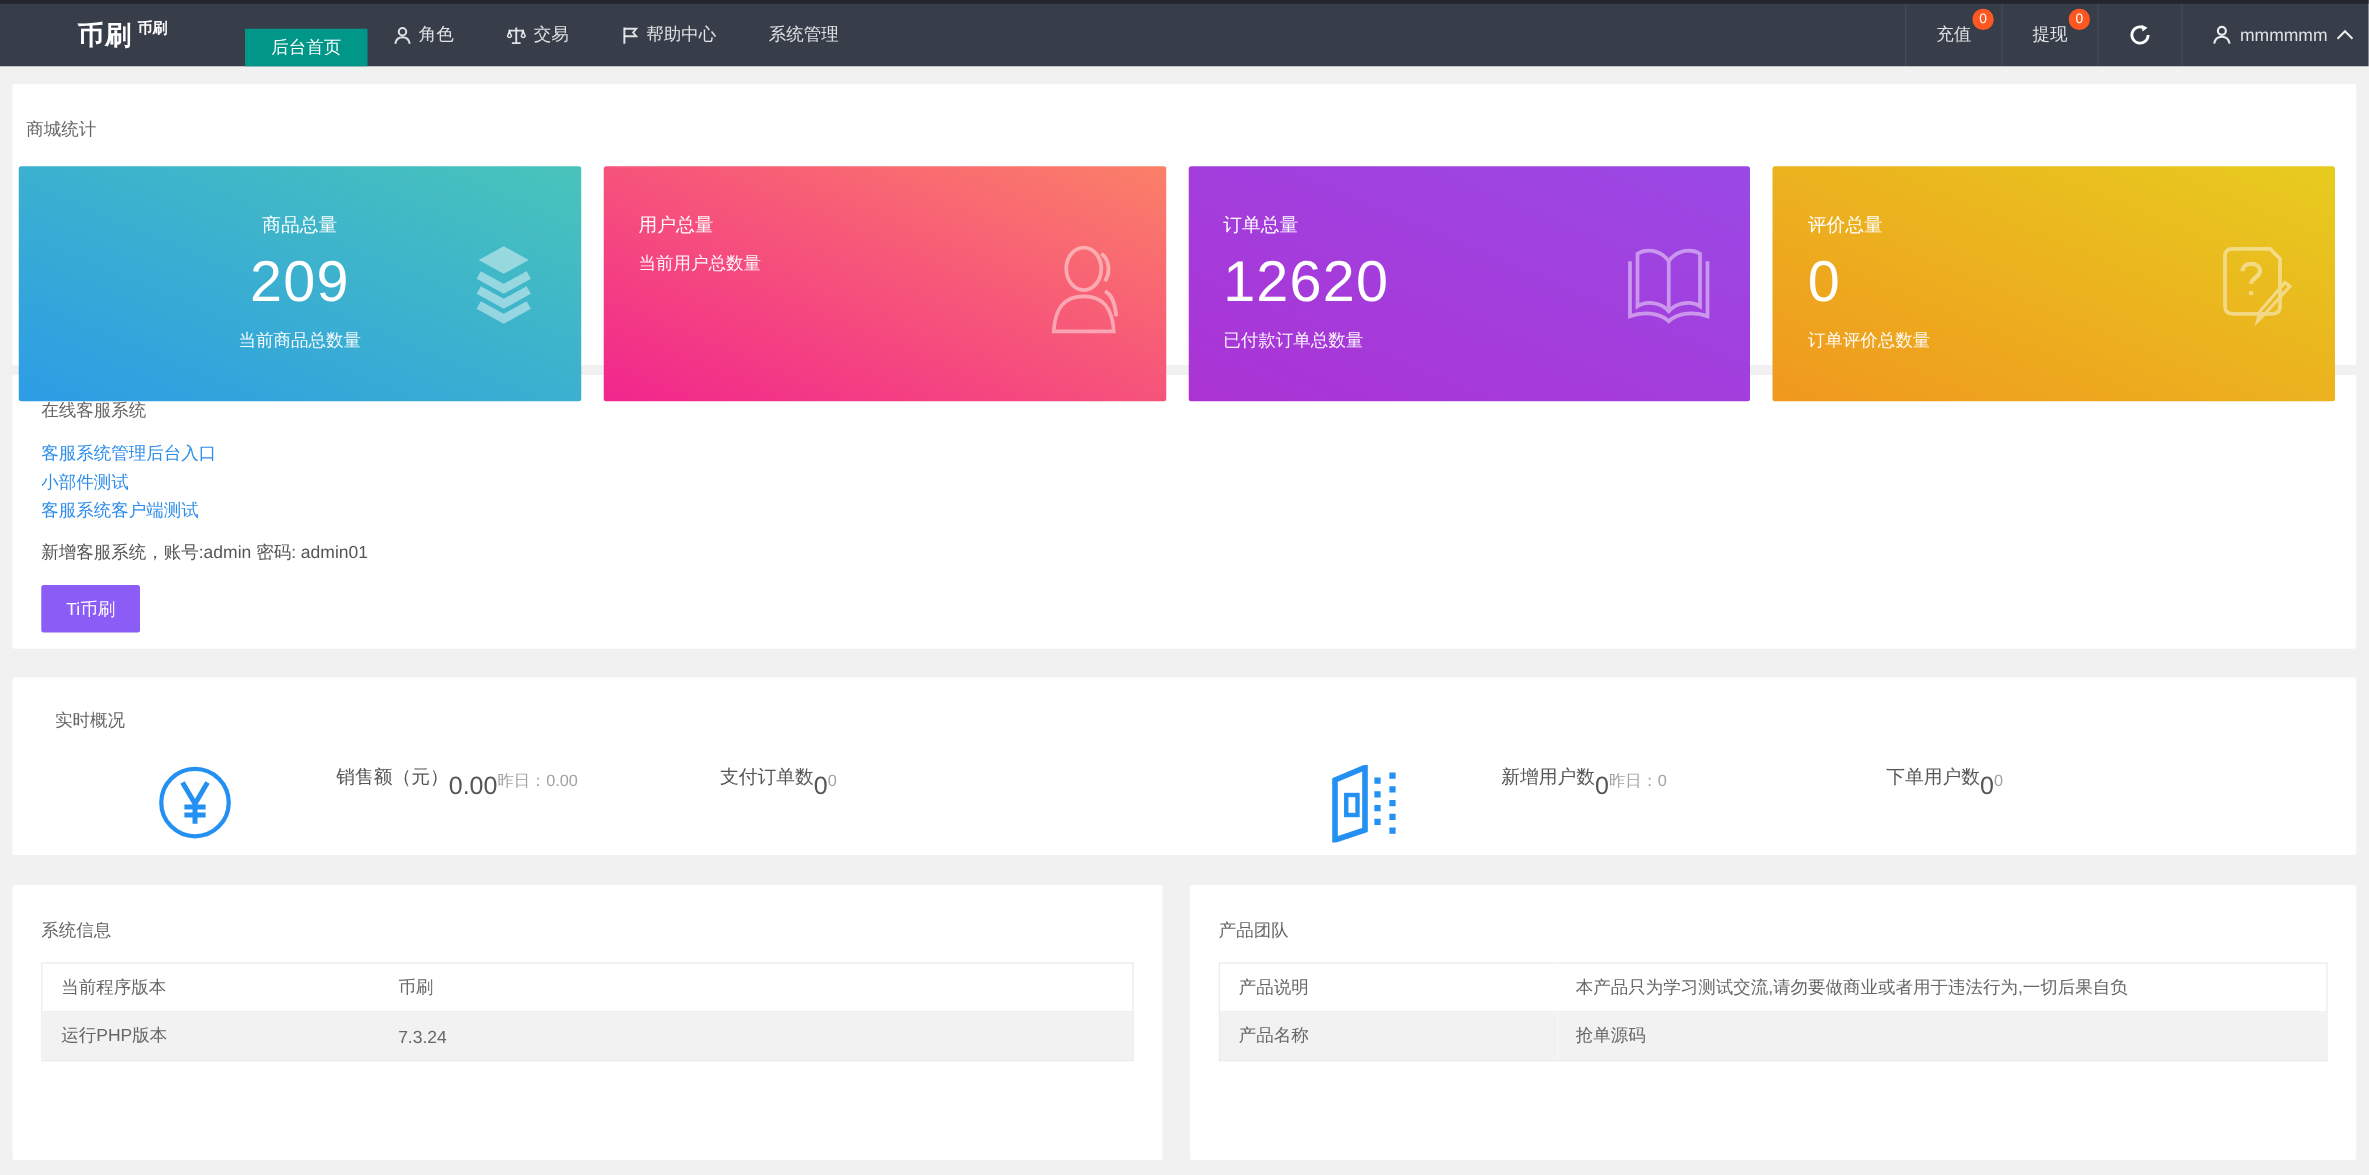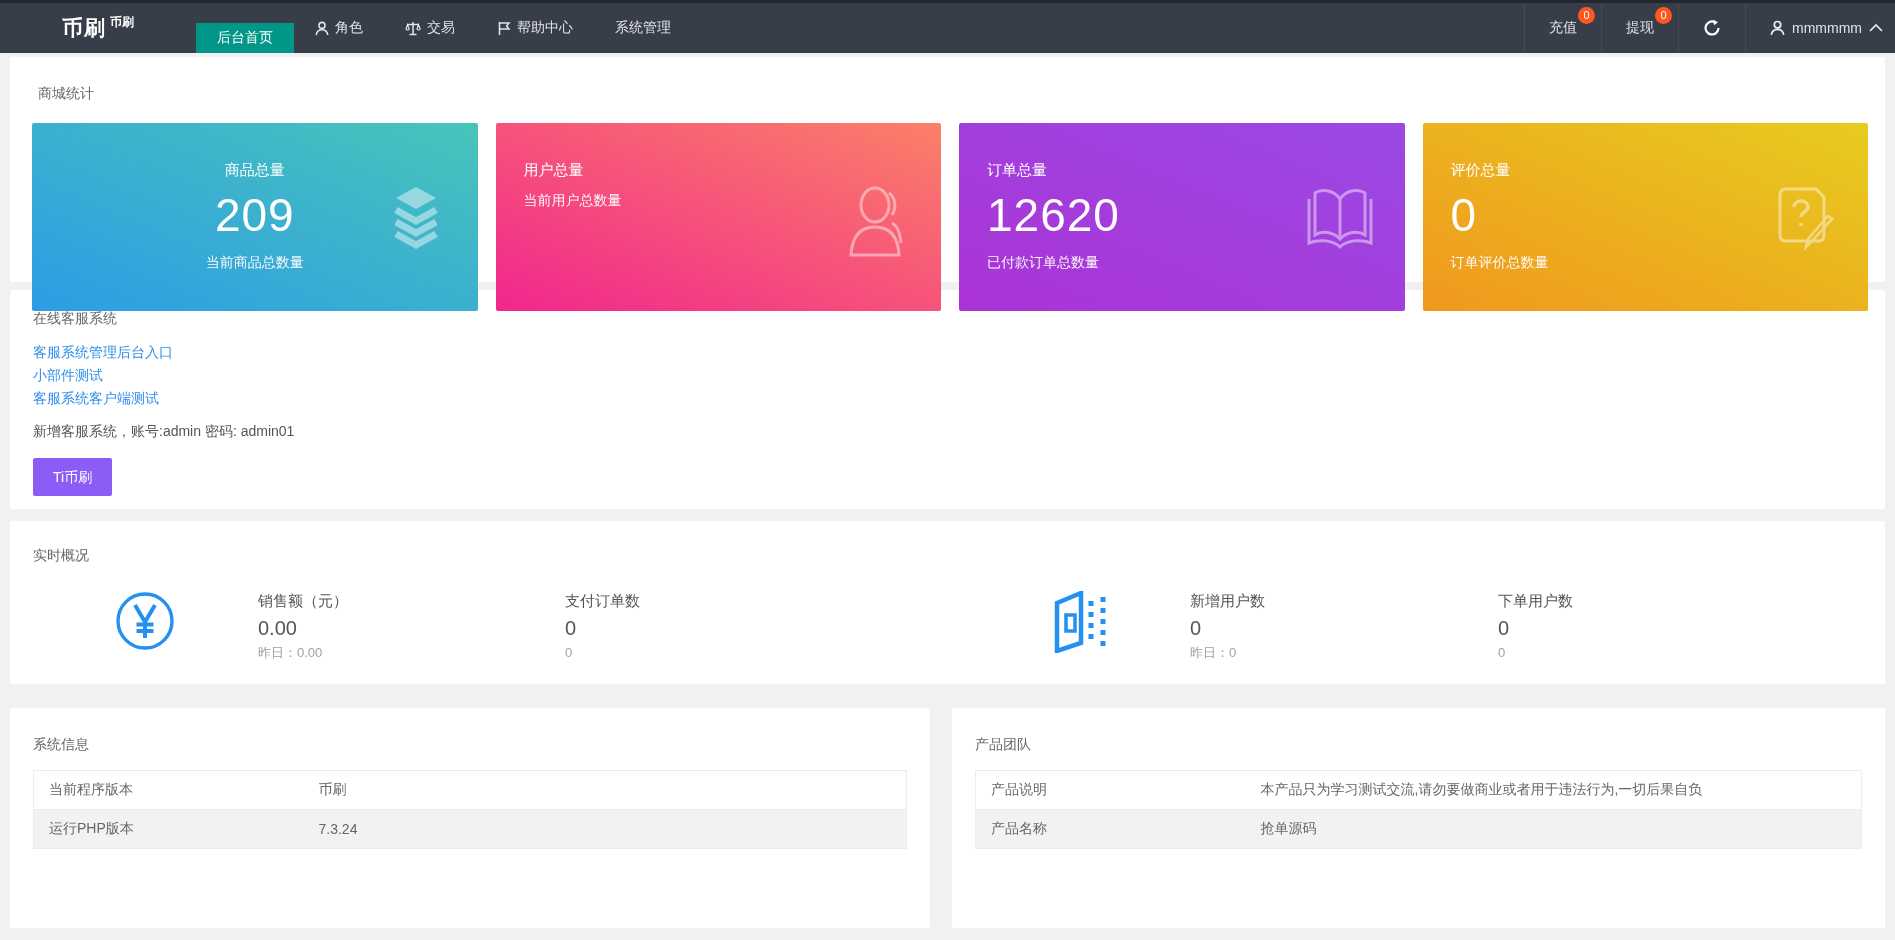"商城统计" .panel-mall { margin-top: 4px -> 14px; padding: 28px 17px 26px 22px -> 28px 17px 26px 5px }
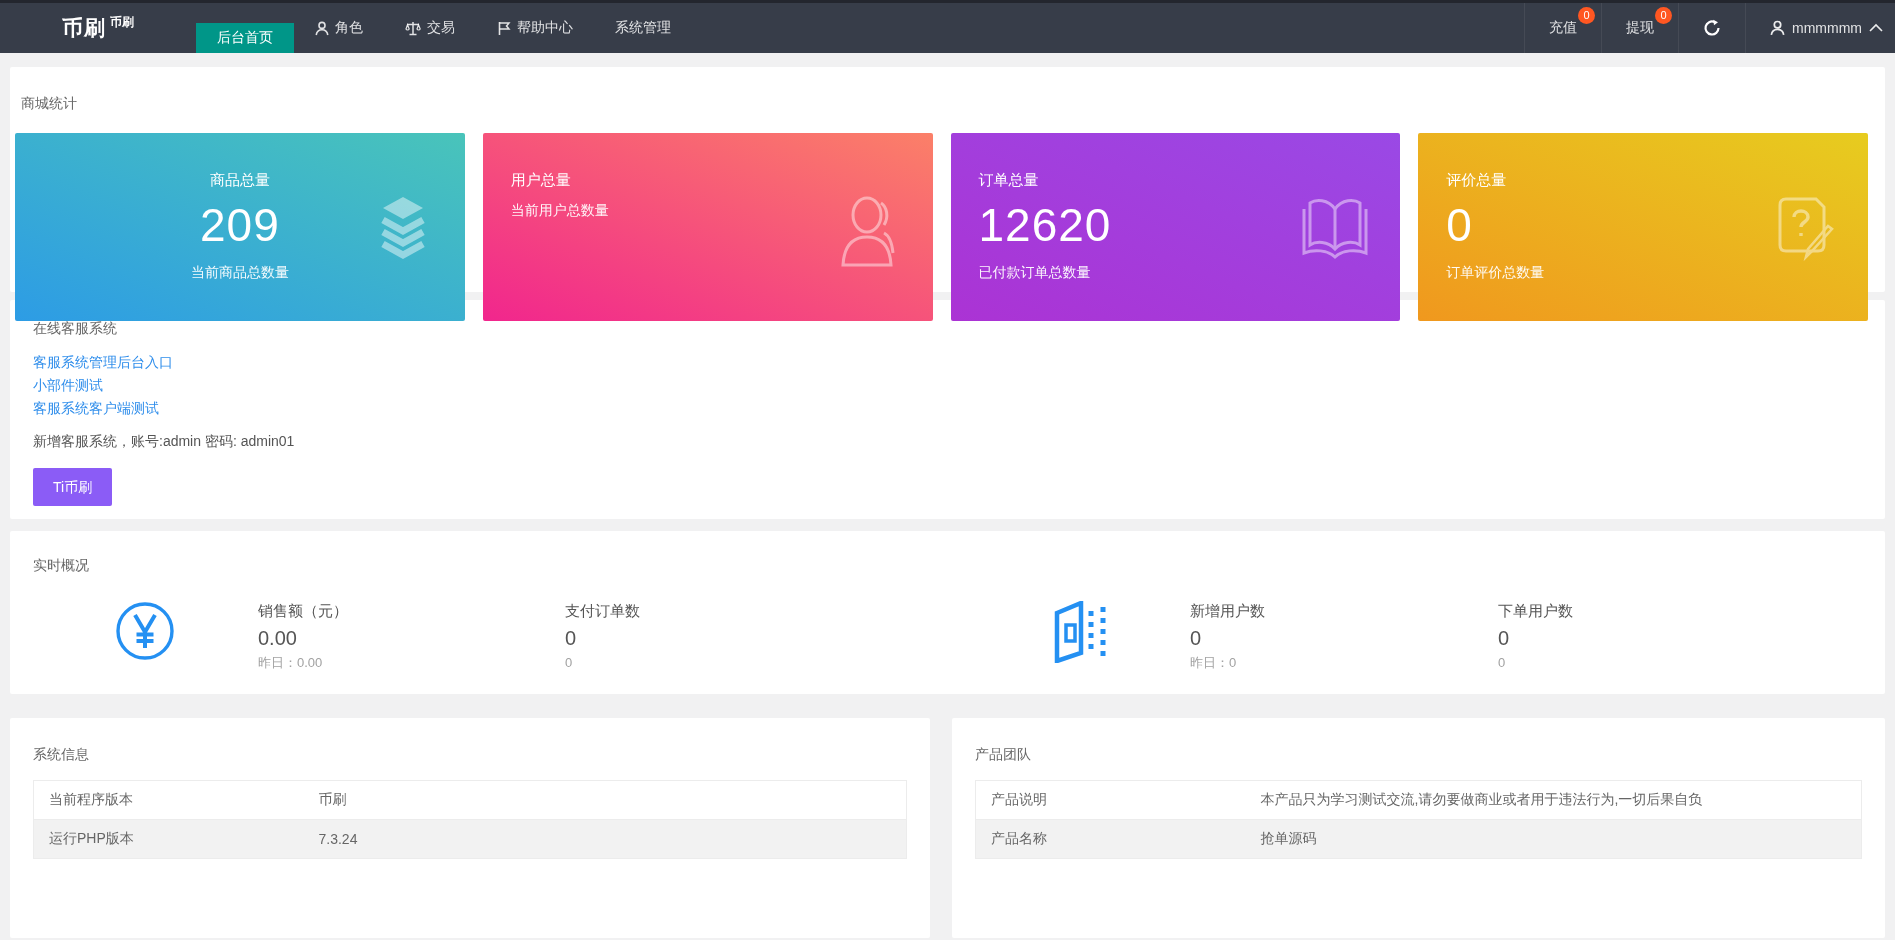"实时概况" .panel-realtime { height: 163px -> 142px; margin-top: 12px -> 23px; padding: 26px 23px 0 23px -> 26px 23px 0 34px }
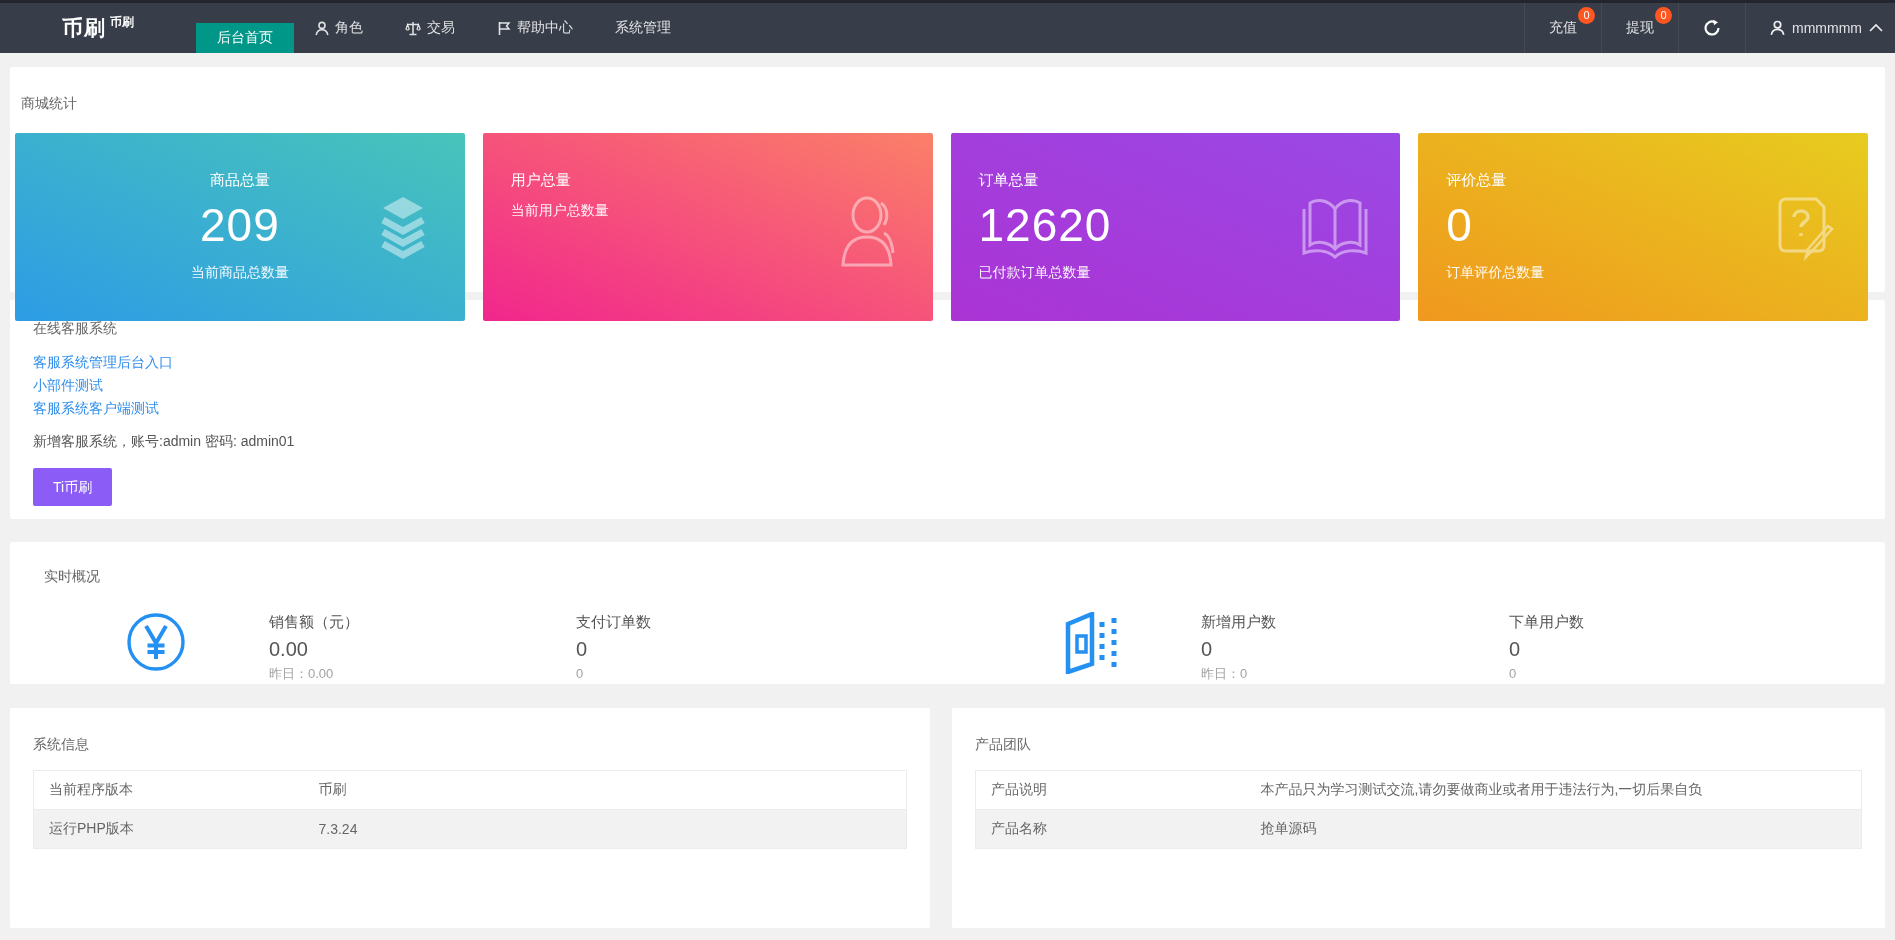"销售额（元）" .rt-col { flex-direction: column -> row }
